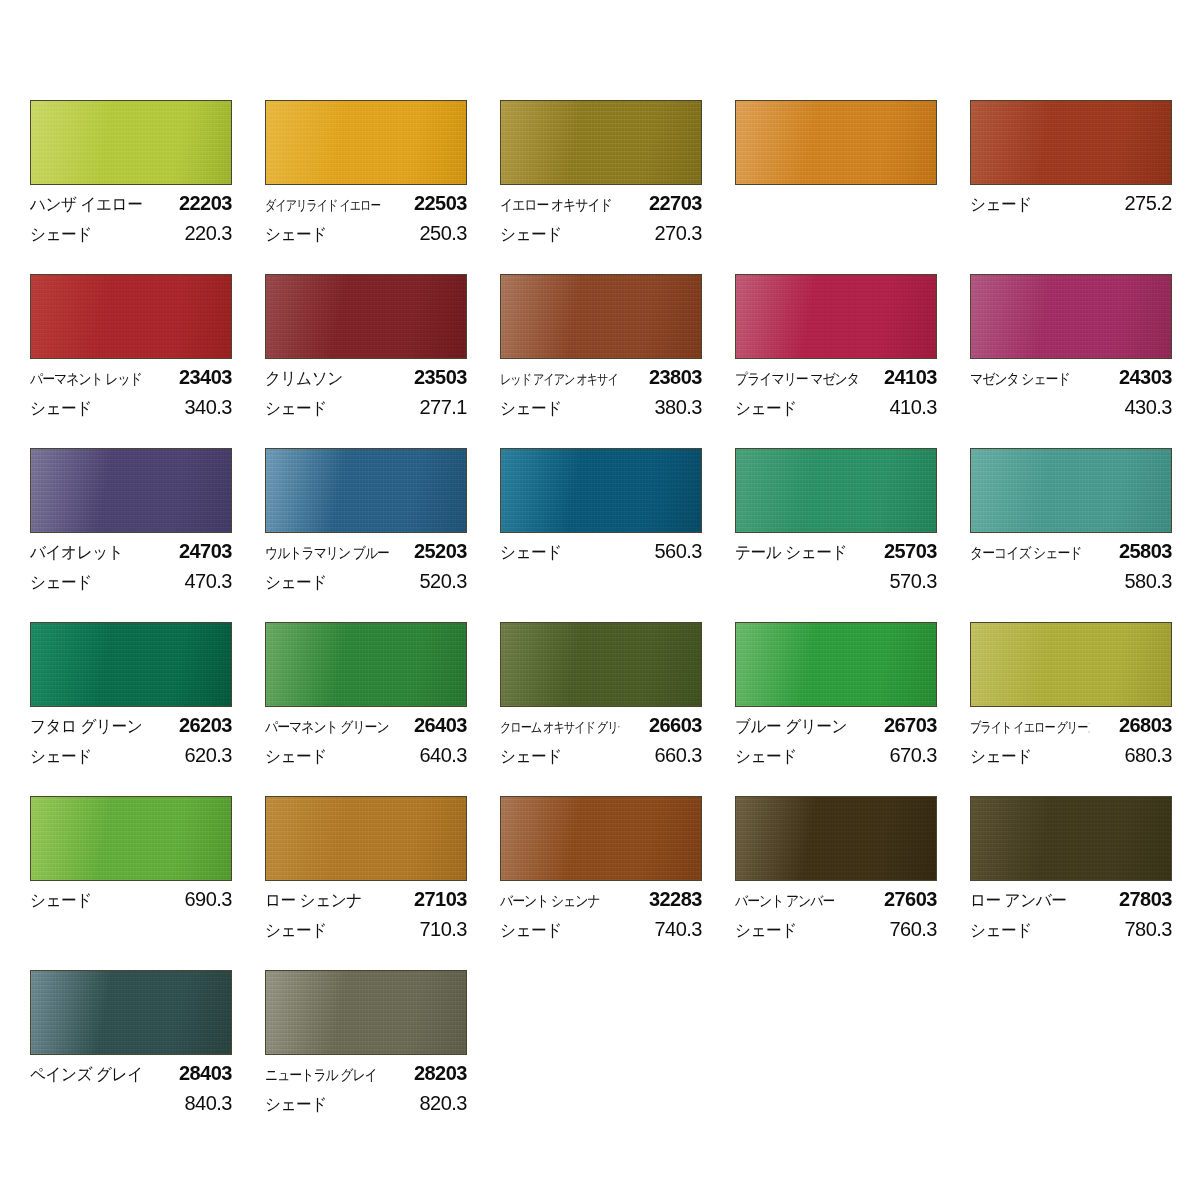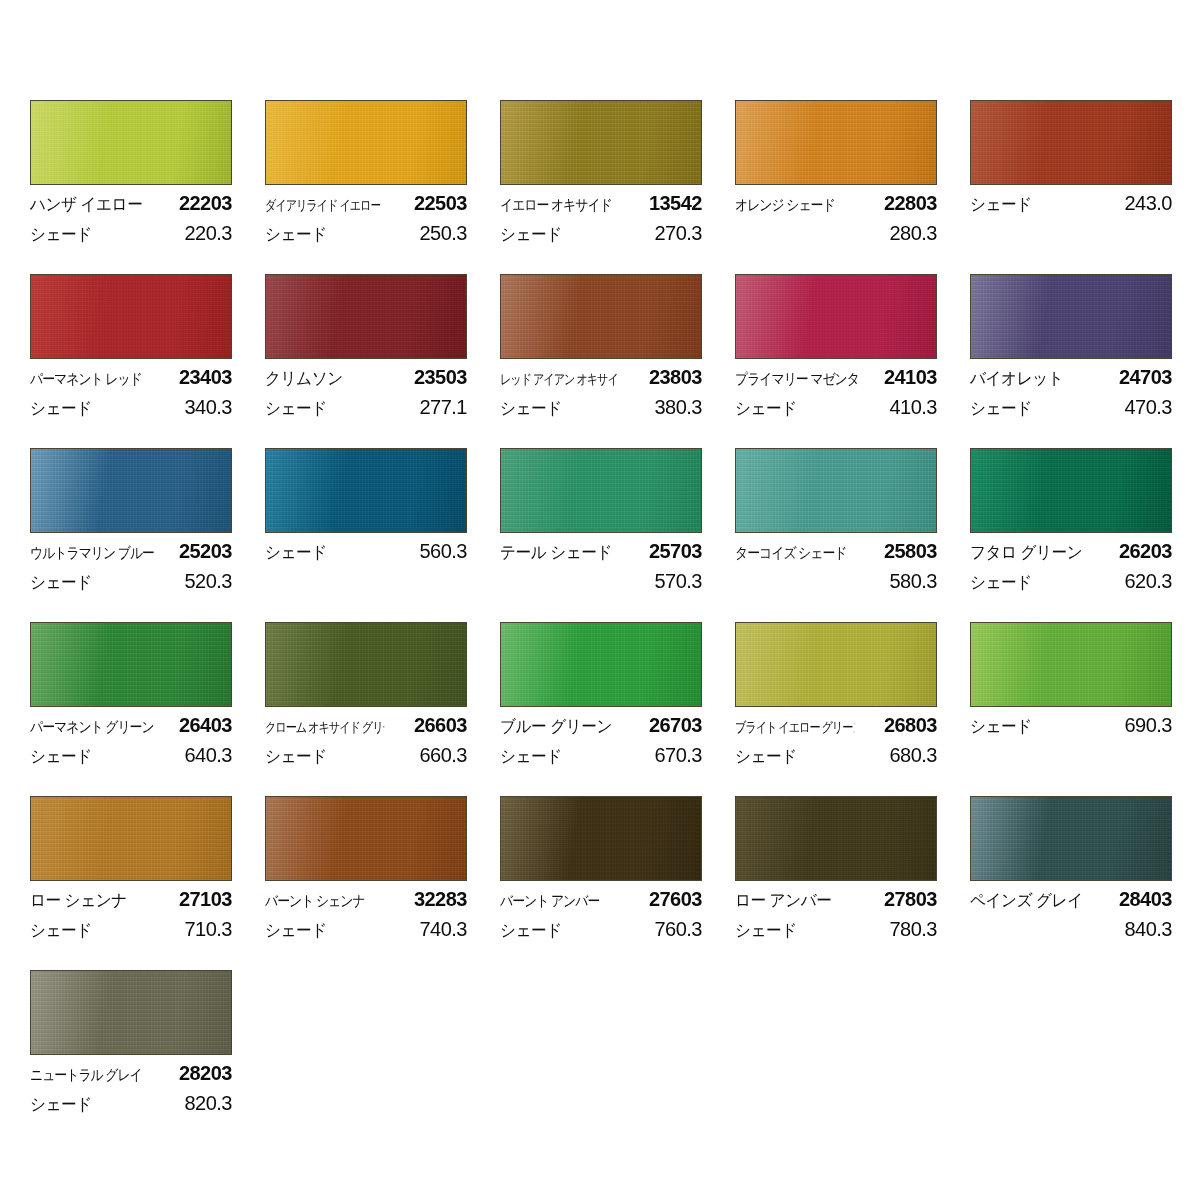"13542" span.code { text: 13542 -> 22703 }
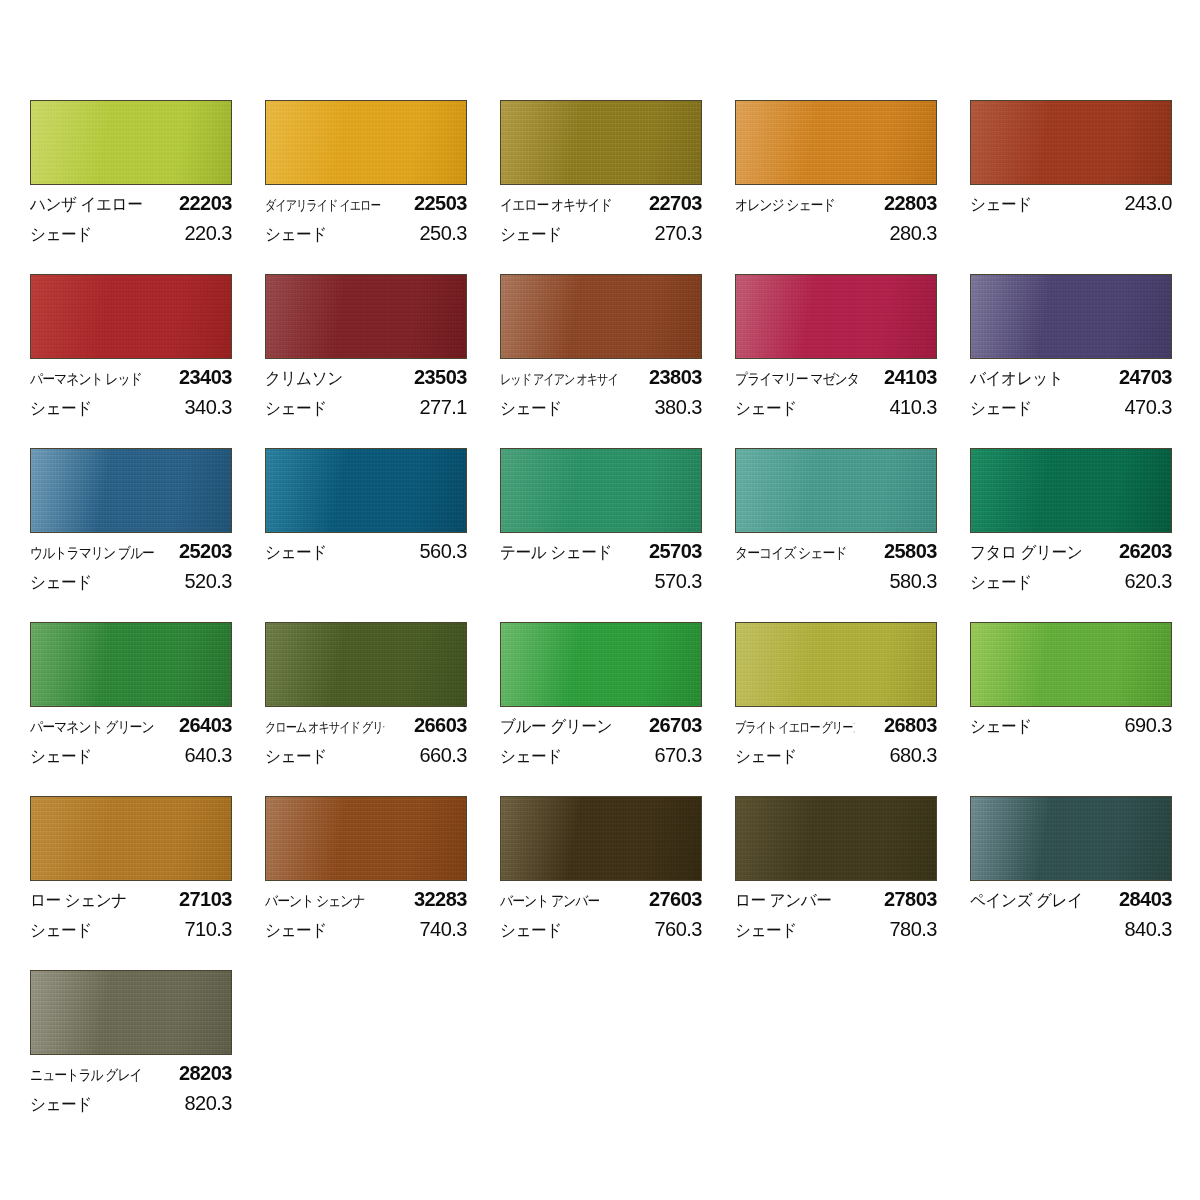"オレンジ シェード" div.caption { html: <div> <div> <span>オレンジ シェード</span> <span>22803</span> </div> <div> <span></span> <span>280.3</span> </div> </div> -> none }
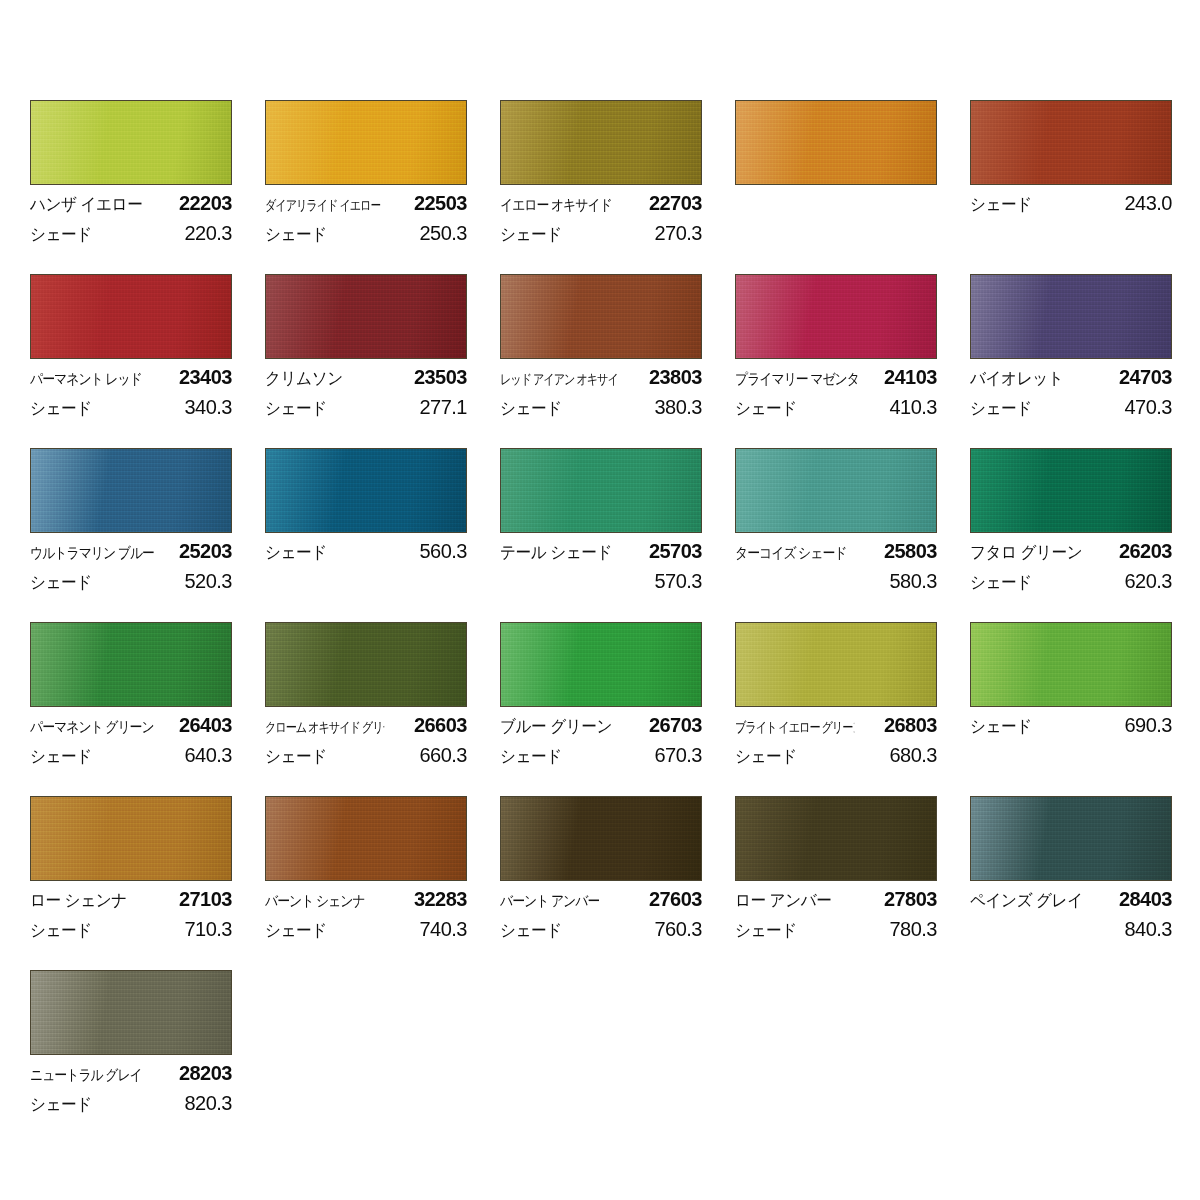"243.0" span.code { text: 243.0 -> 275.2 }
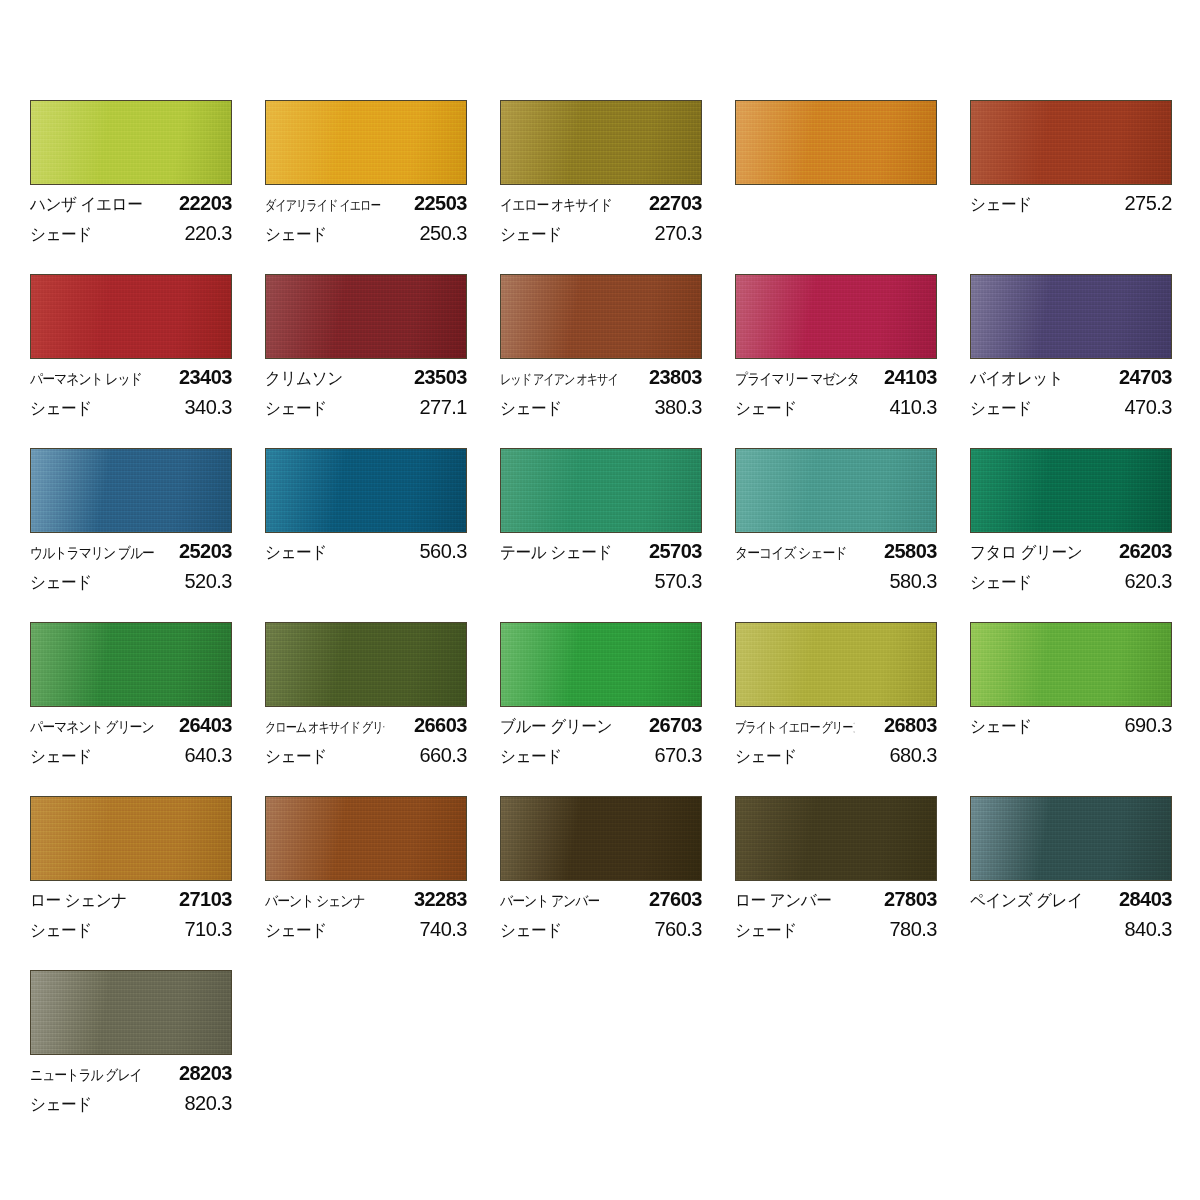"マゼンタ シェード" div.cell { html: none -> <div> <div> <div></div> <div></div> <div></div> </div> <div> <div> <span>マゼンタ シェード</span> <span>24303</span> </div> <div> <span></span> <span>430.3</span> </div> </div> </div> }
